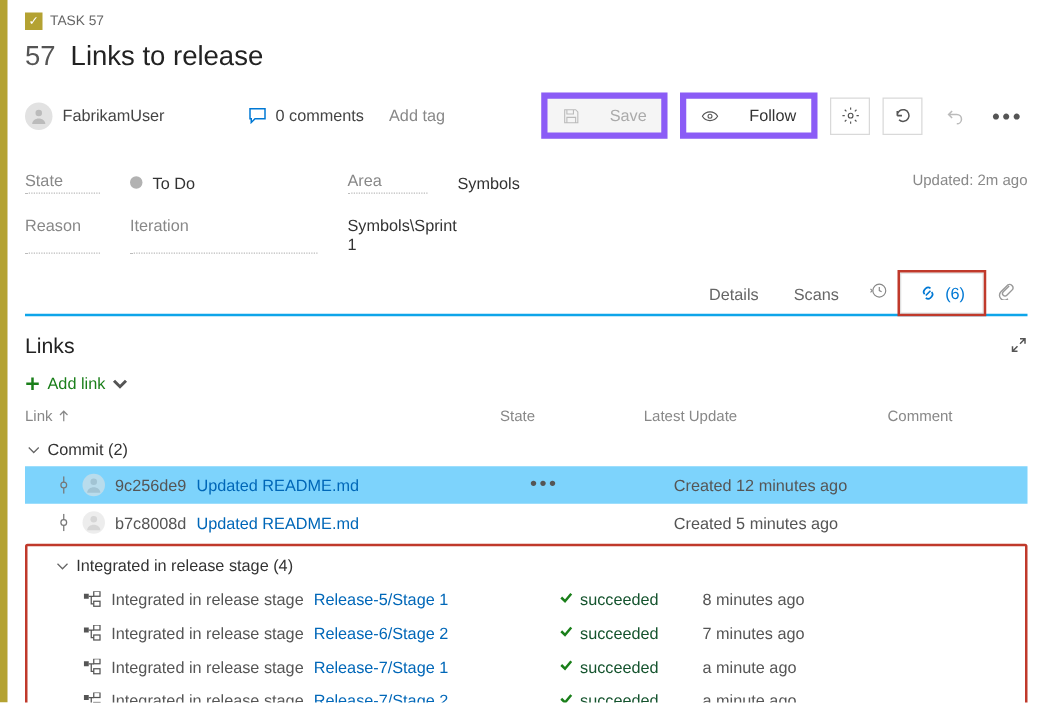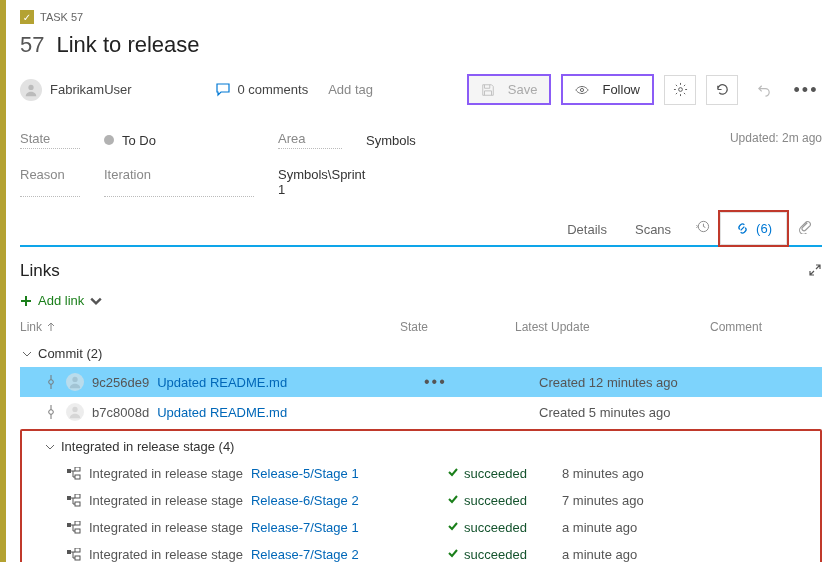"Link to release" span.title { text: Link -> Links }
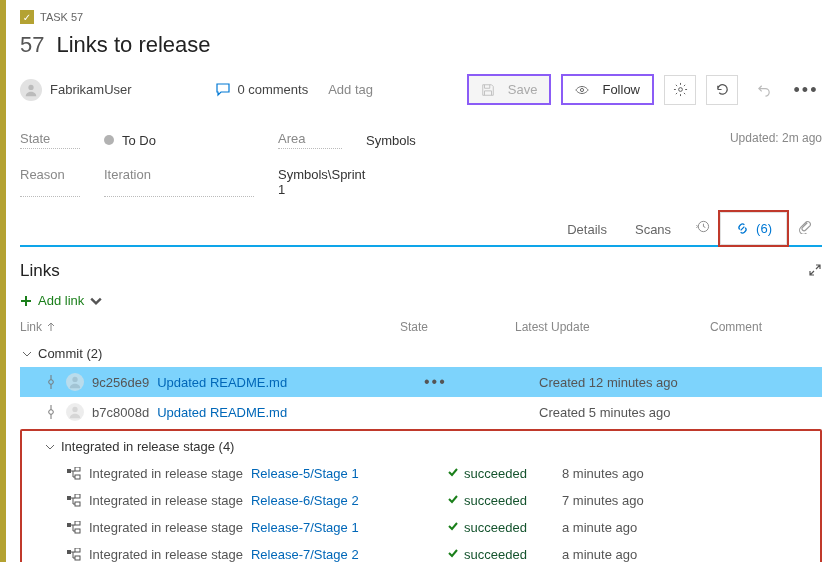"Save" .btn { border: 2px solid #8b5cf6 -> 5px solid #8b5cf6; gap: 13px -> 24px }
